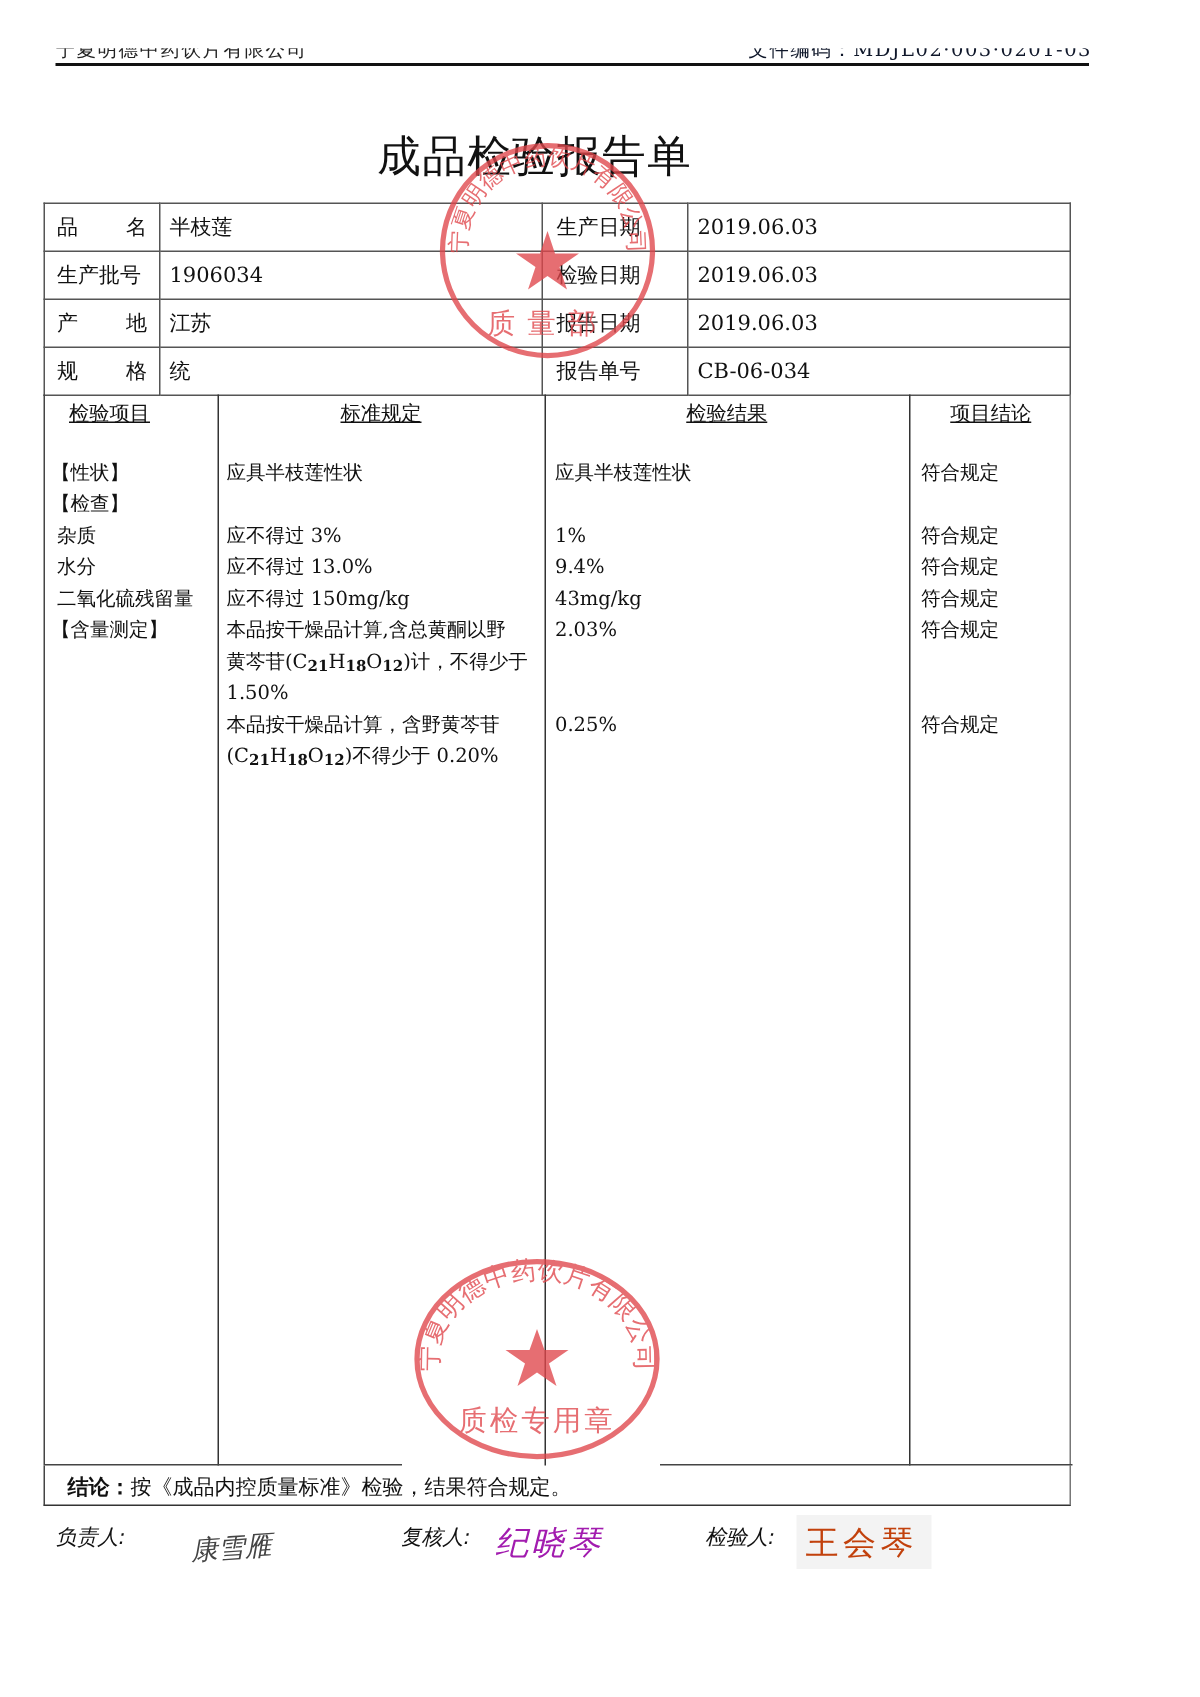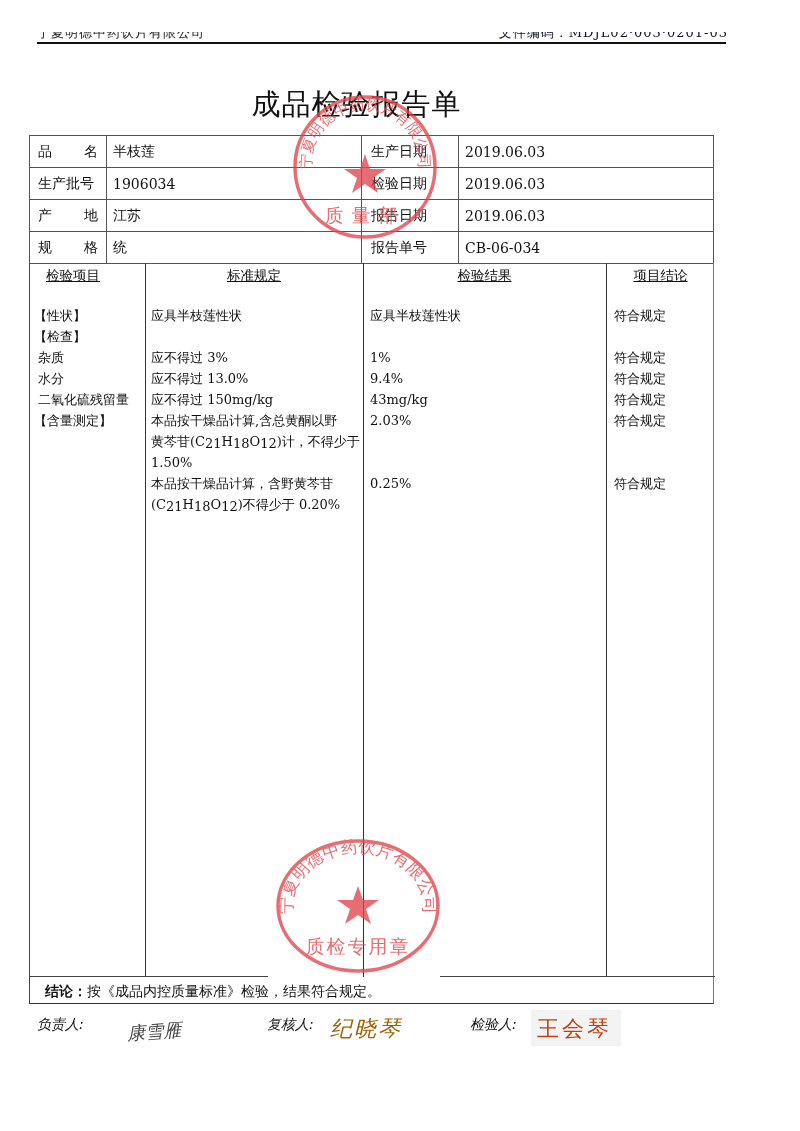"21" sub { font-size: 13px -> 10px; font-weight: none -> bold }
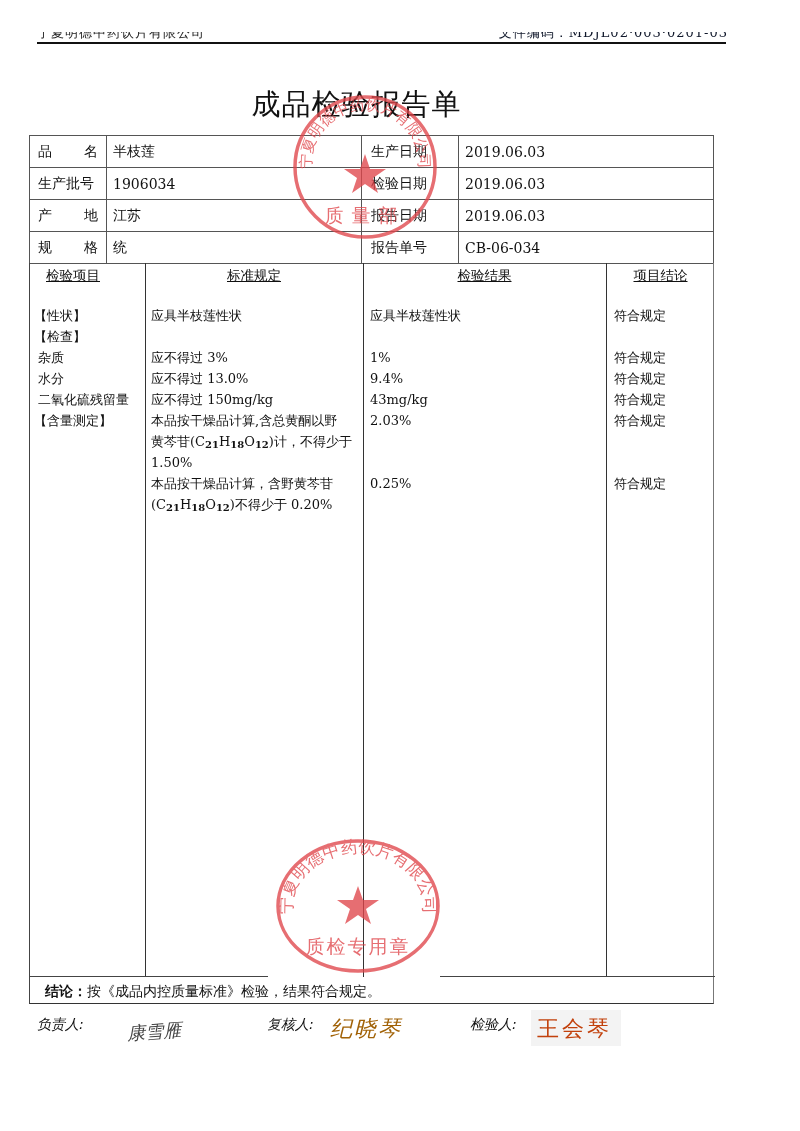"纪晓琴" div.sig-hand { color: #a16207 -> #a21caf }
